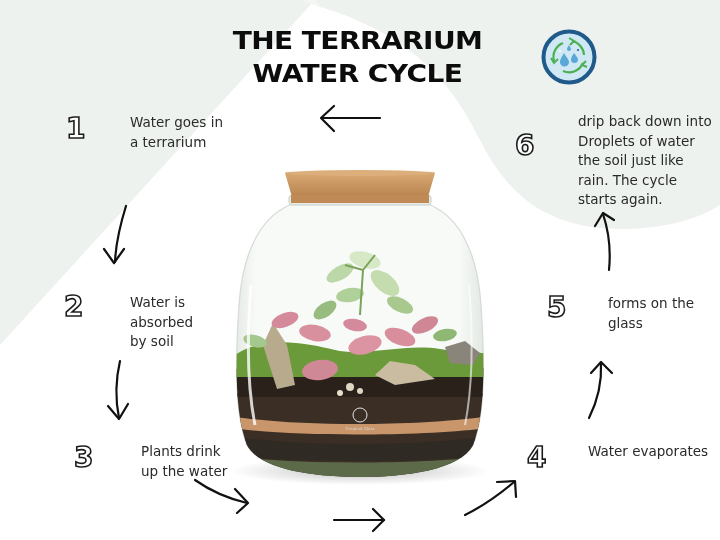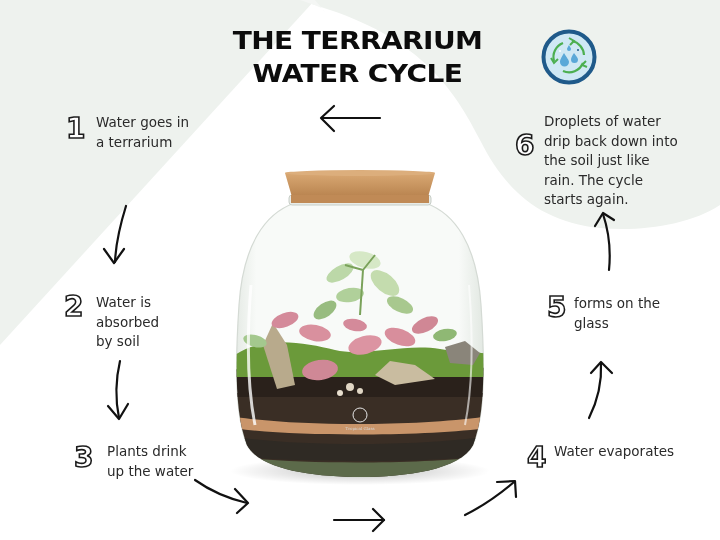"Water goes in" .step .text span { margin-left: none -> 34px }
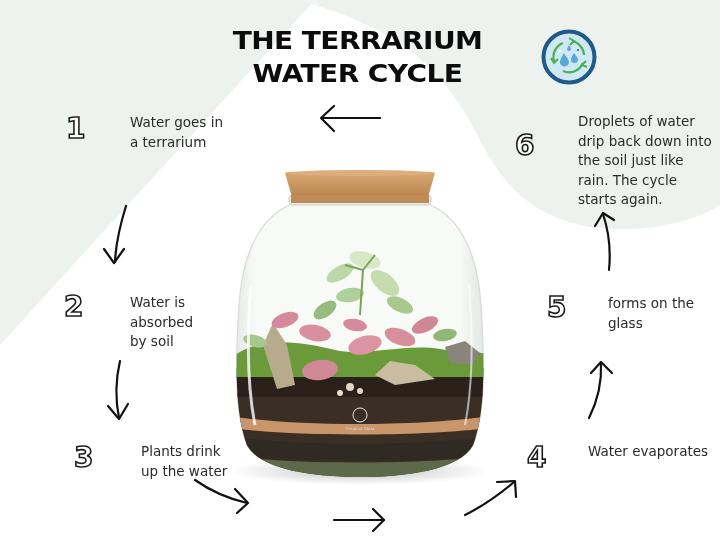"Droplets of water" span { order: before "drip back down into" -> after "drip back down into" }
